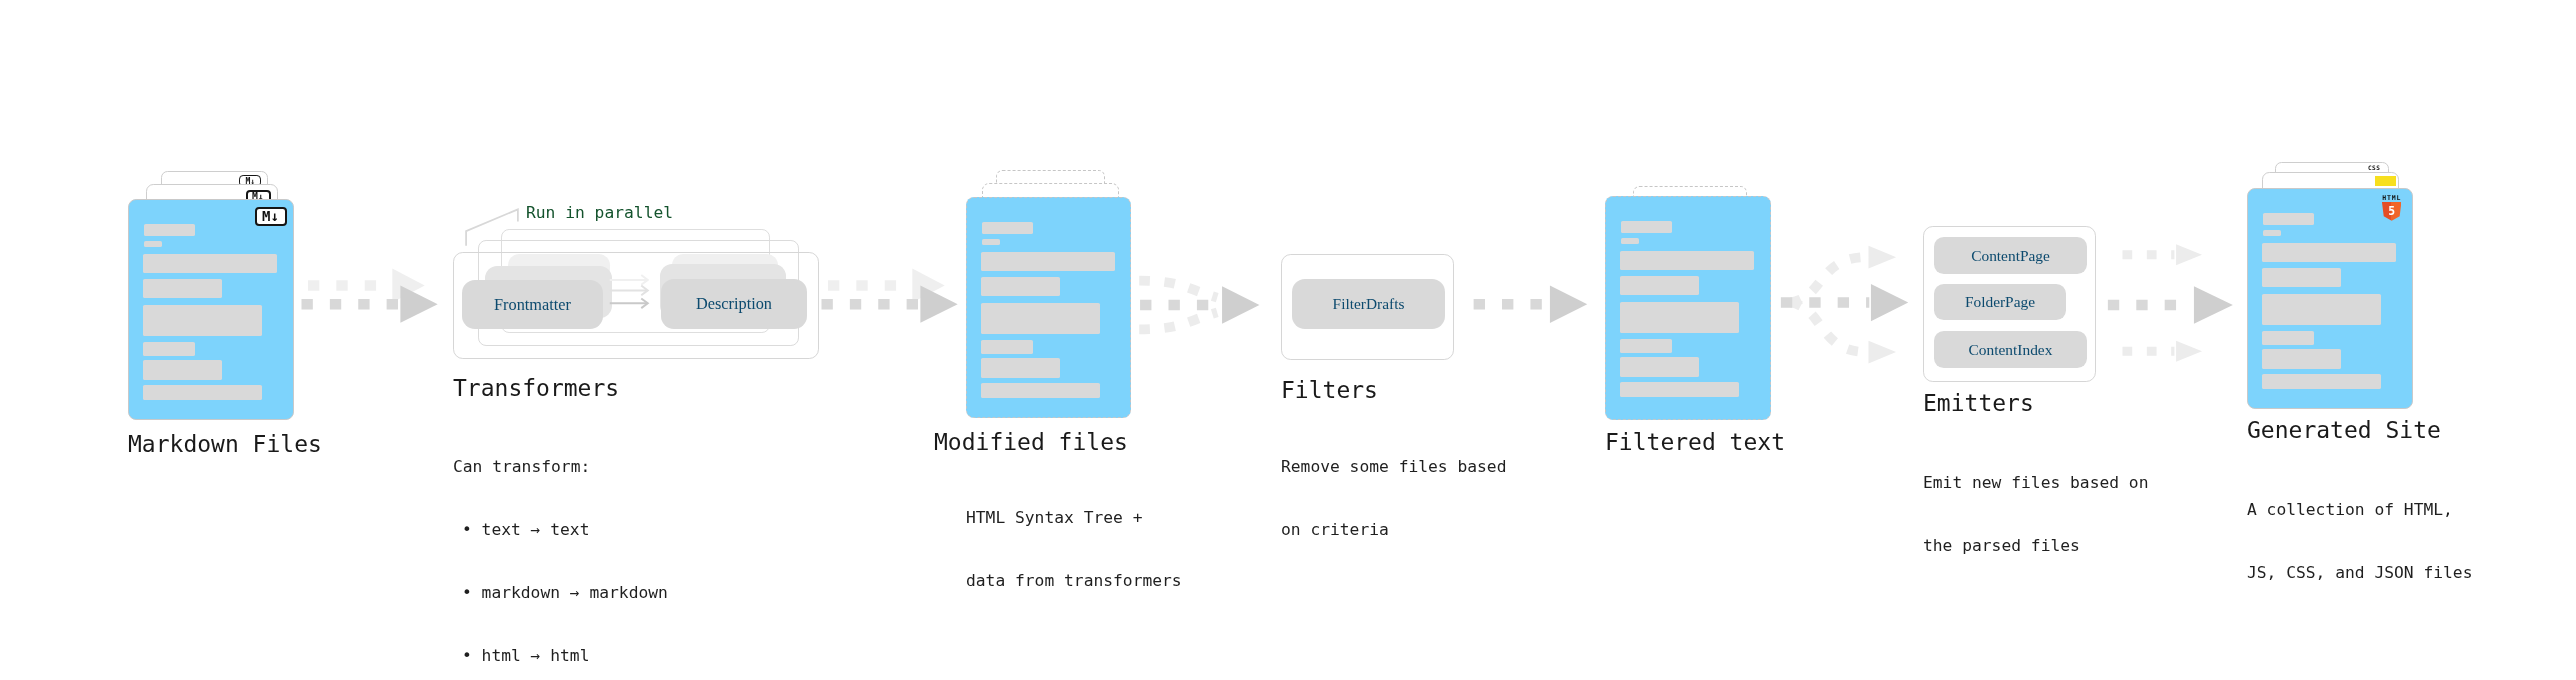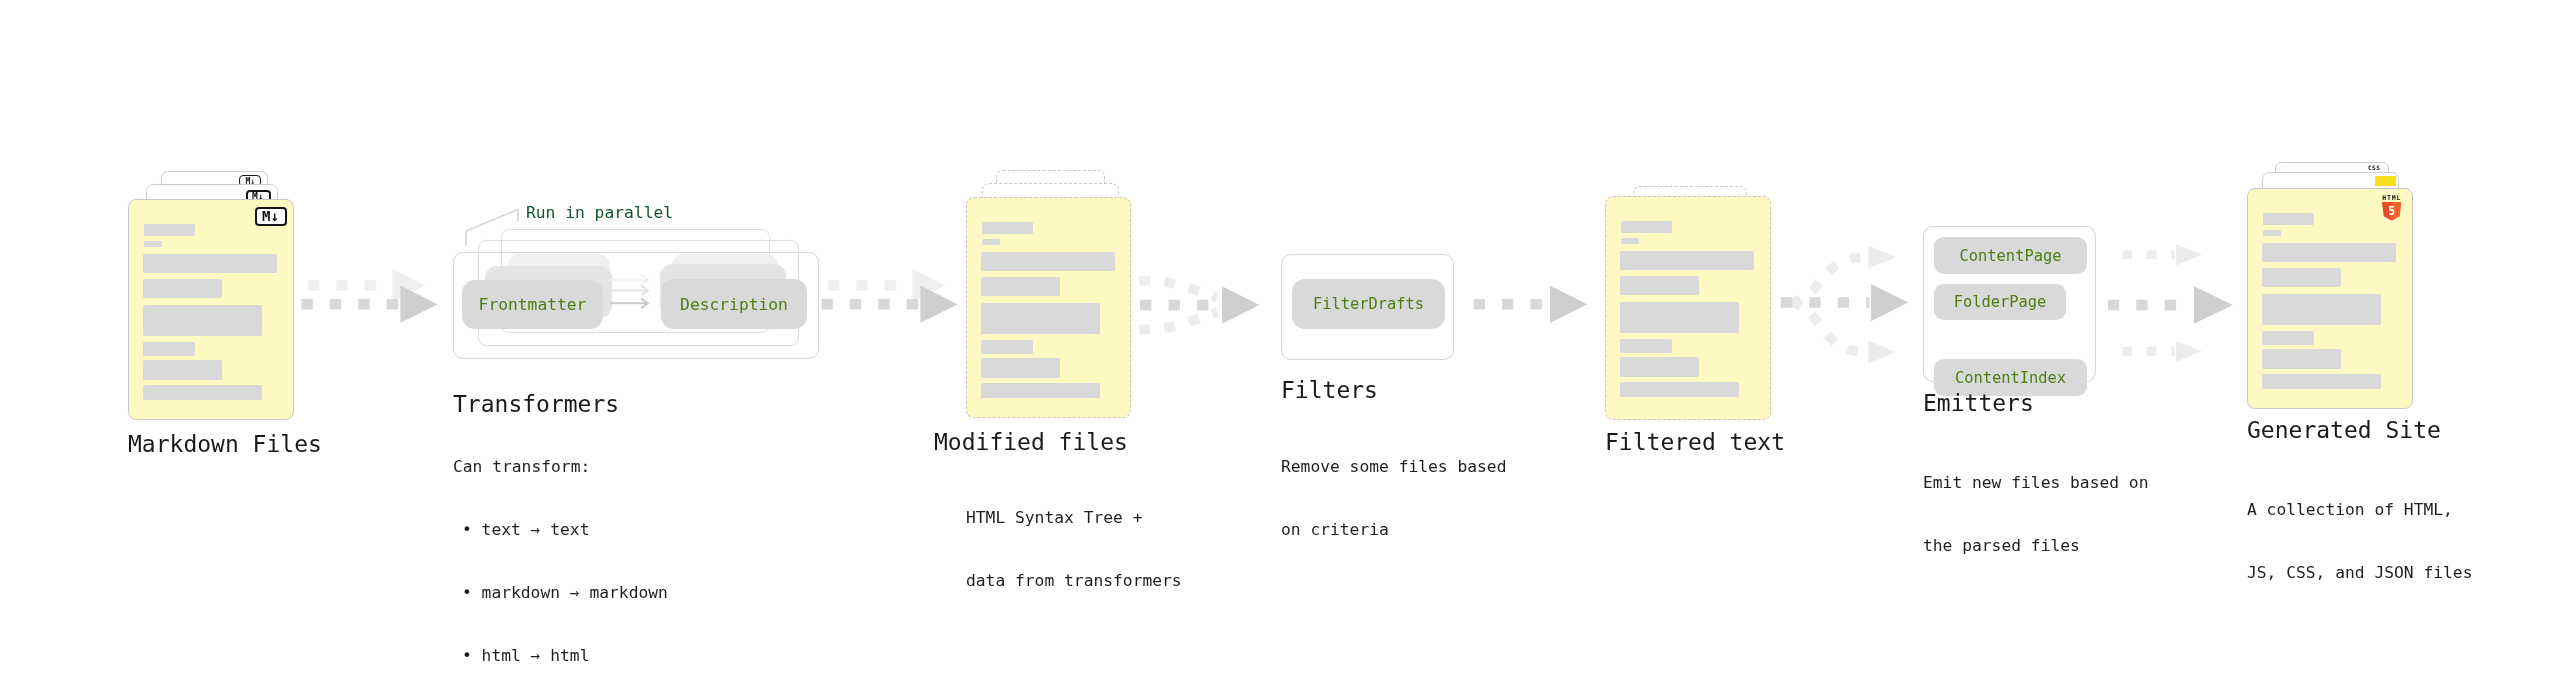"HTML" .card { background: #fef9c3 -> #7dd3fc }
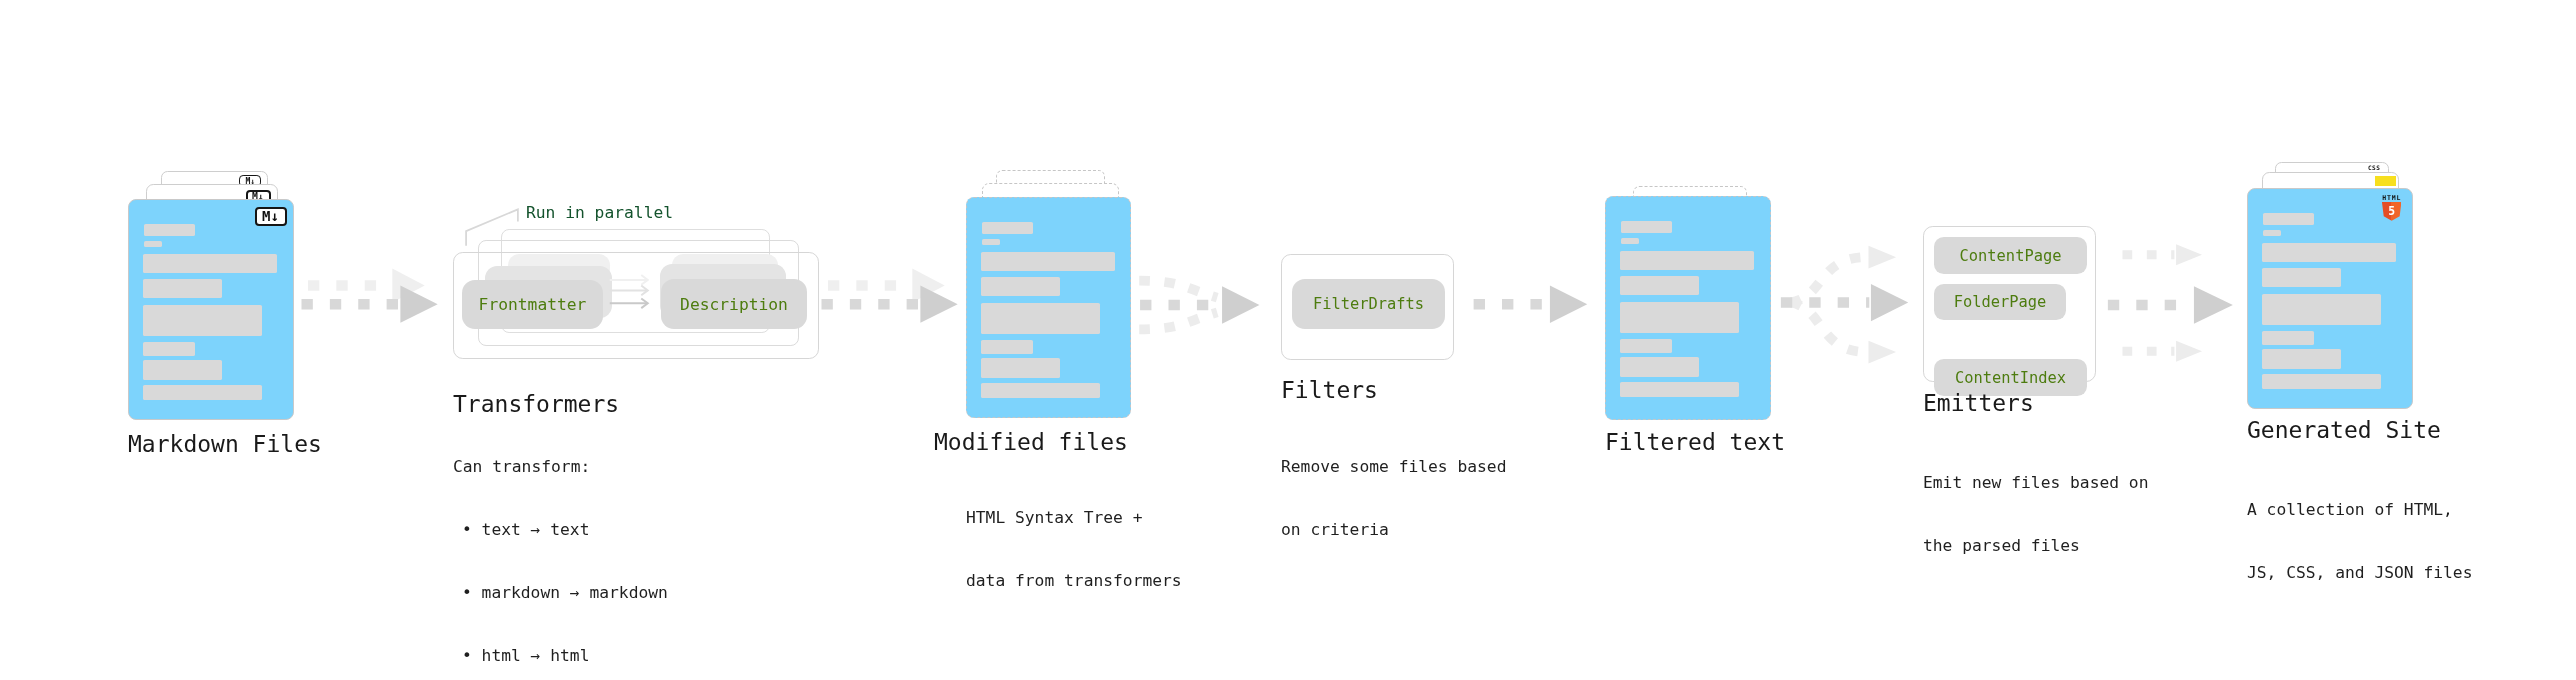"ContentPage" .pill { color: #4d7c0f -> #0c4a6e; font-family: none -> Liberation Serif, serif }
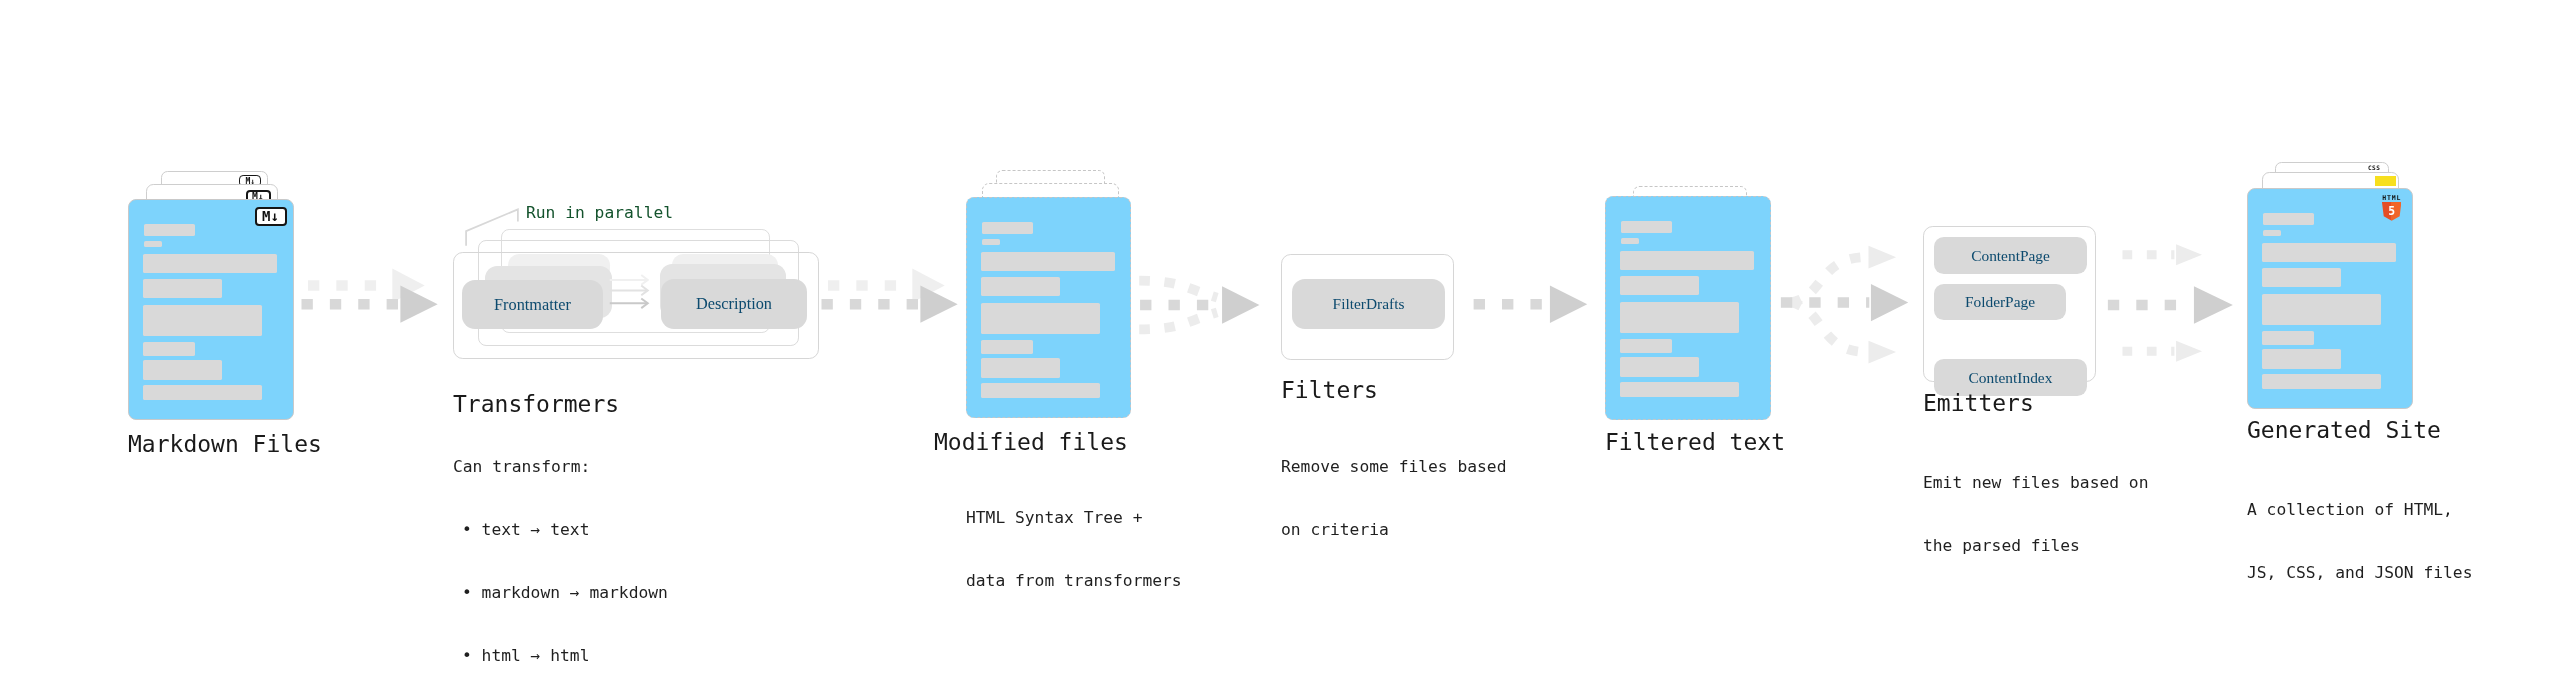"ContentIndex" div.pill { margin-top: 28px -> none }
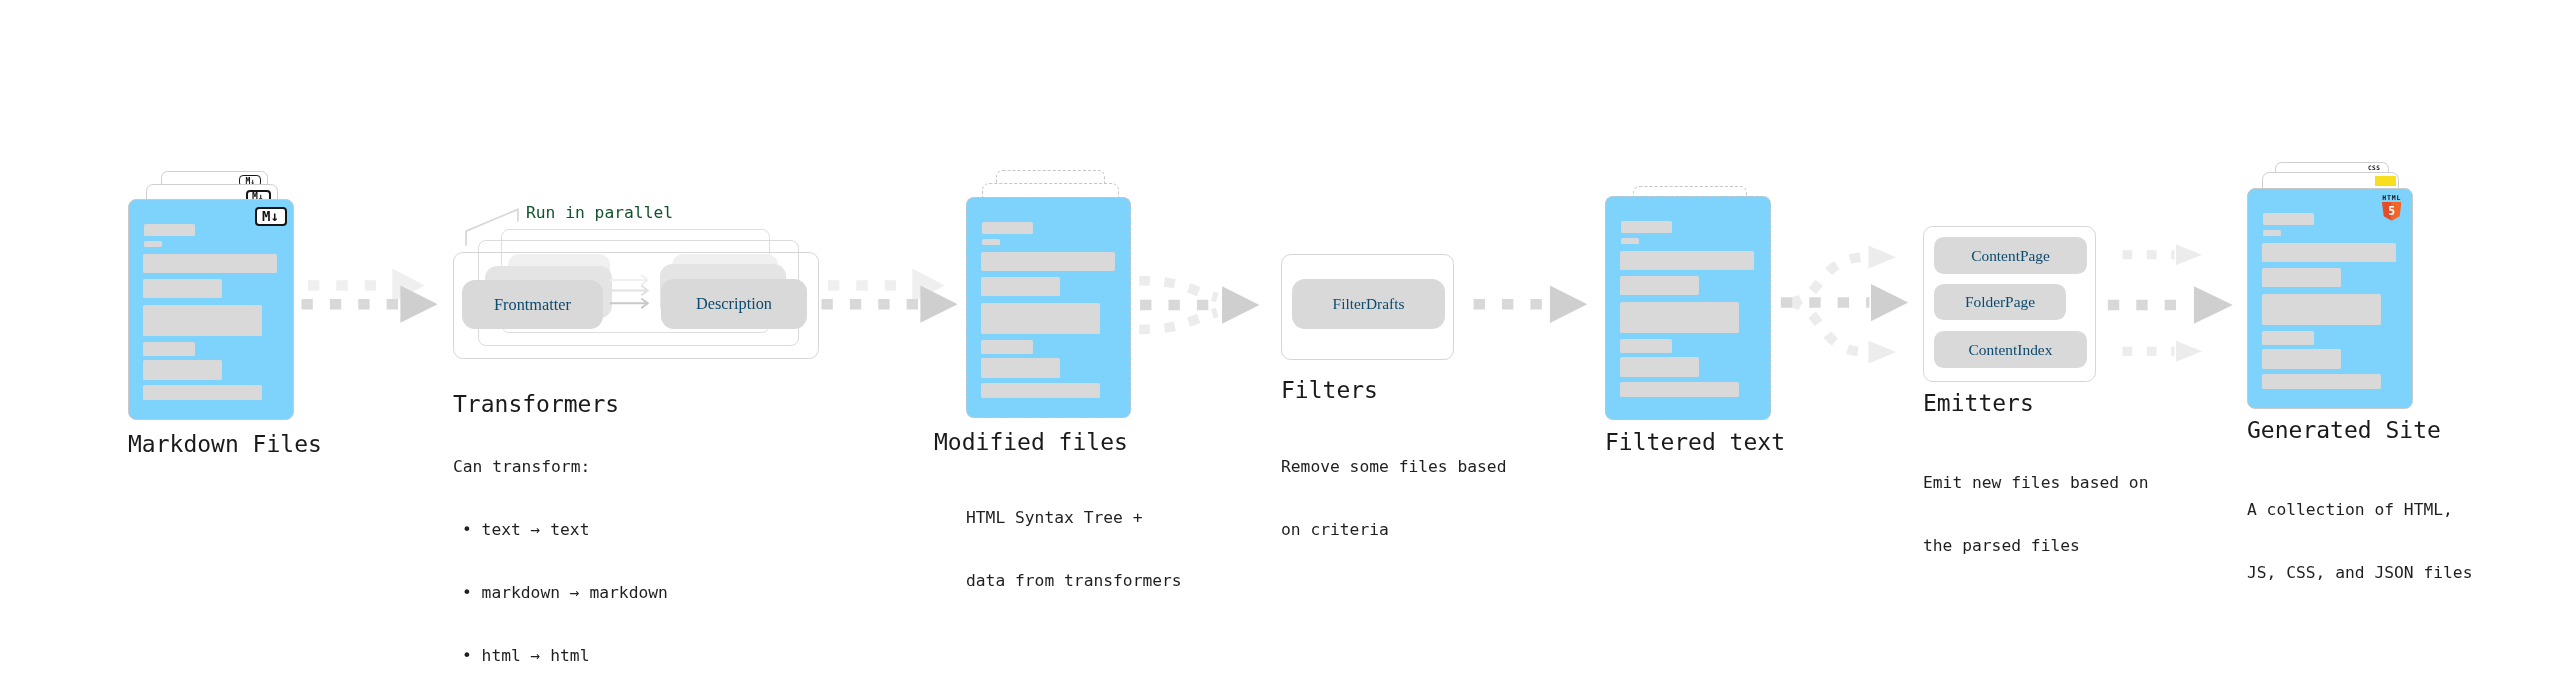"Transformers" div.title { margin-top: 16px -> none }
